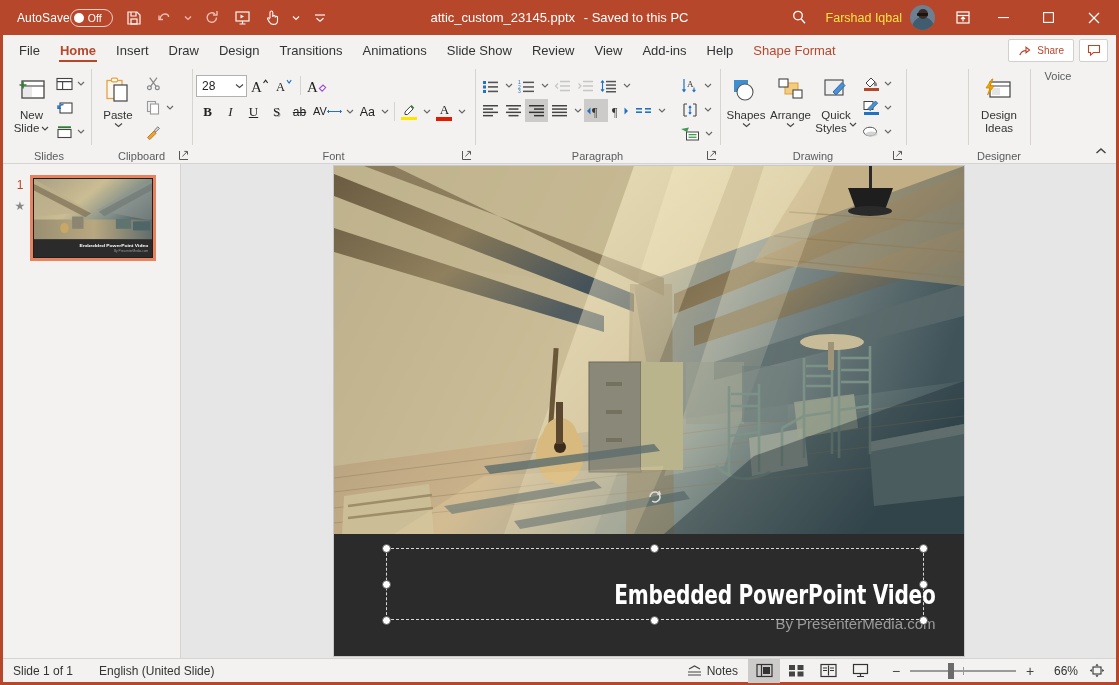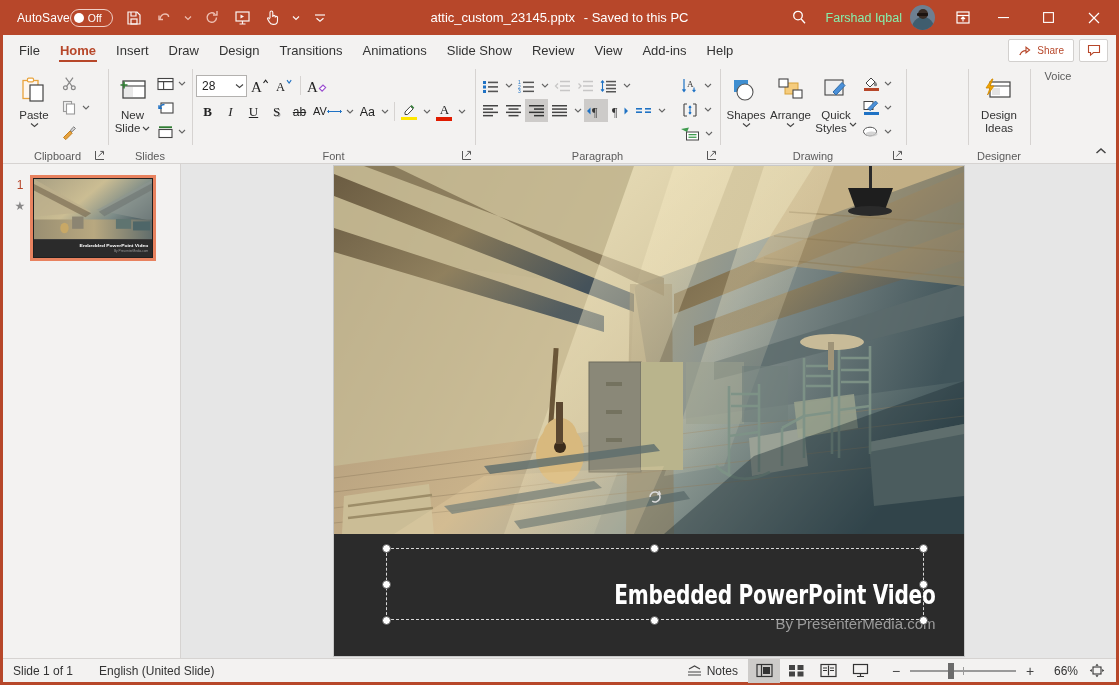"Farshad Iqbal" .account-name { color: #86efac -> #fde047 }
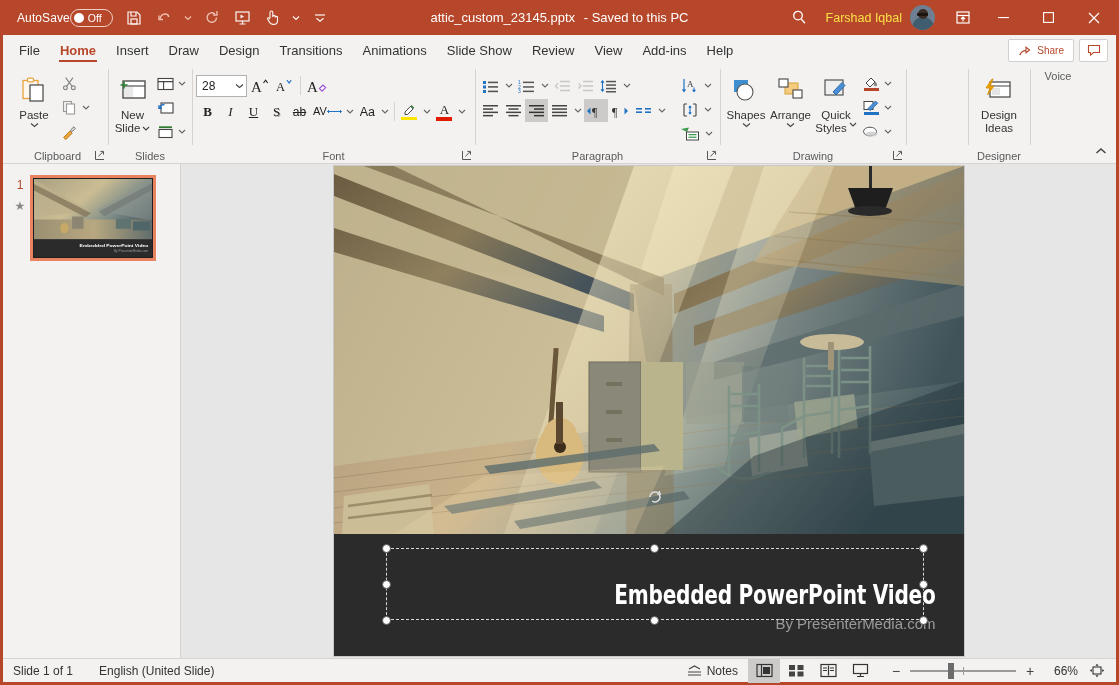"Shape Format" div.mtab { html: none -> <div>Shape Format</div> }
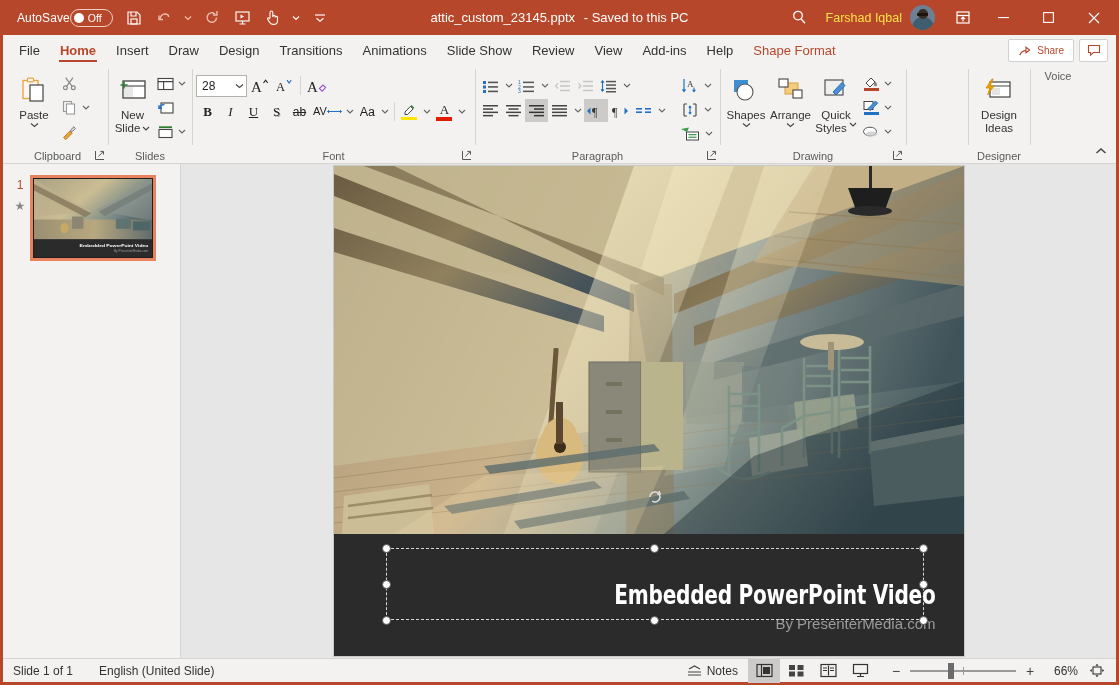"Paste" div.rgroup { order: before "New" -> after "New" }
